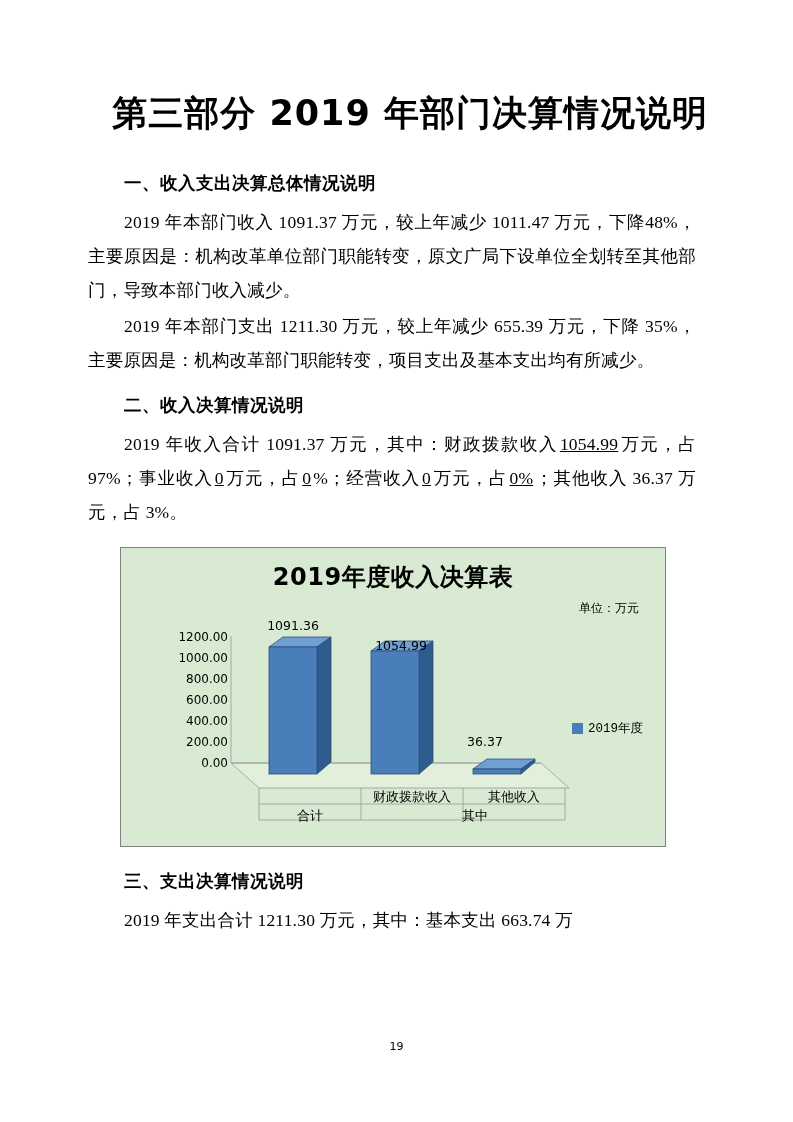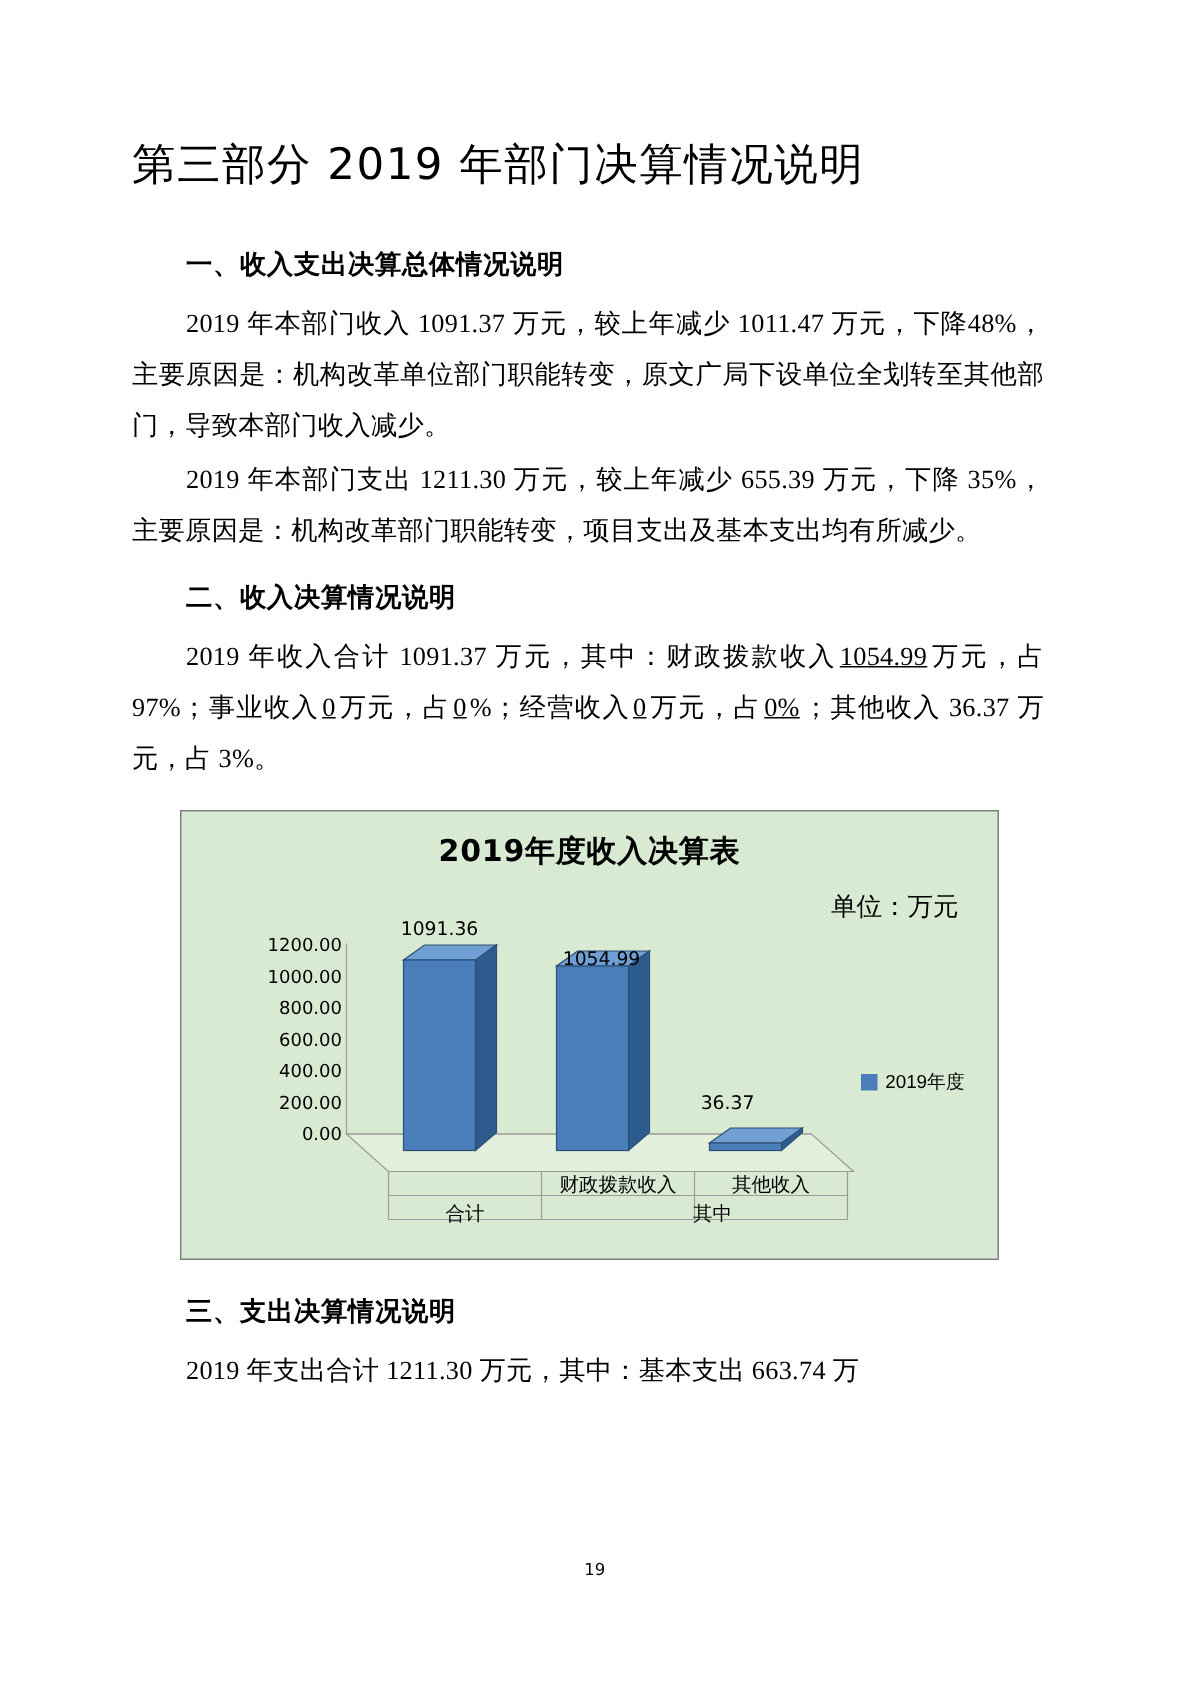"第三部分 2019 年部门决算情况说明" .doc-title { font-size: 29px -> 35px; font-weight: normal -> bold; text-align: left -> right }
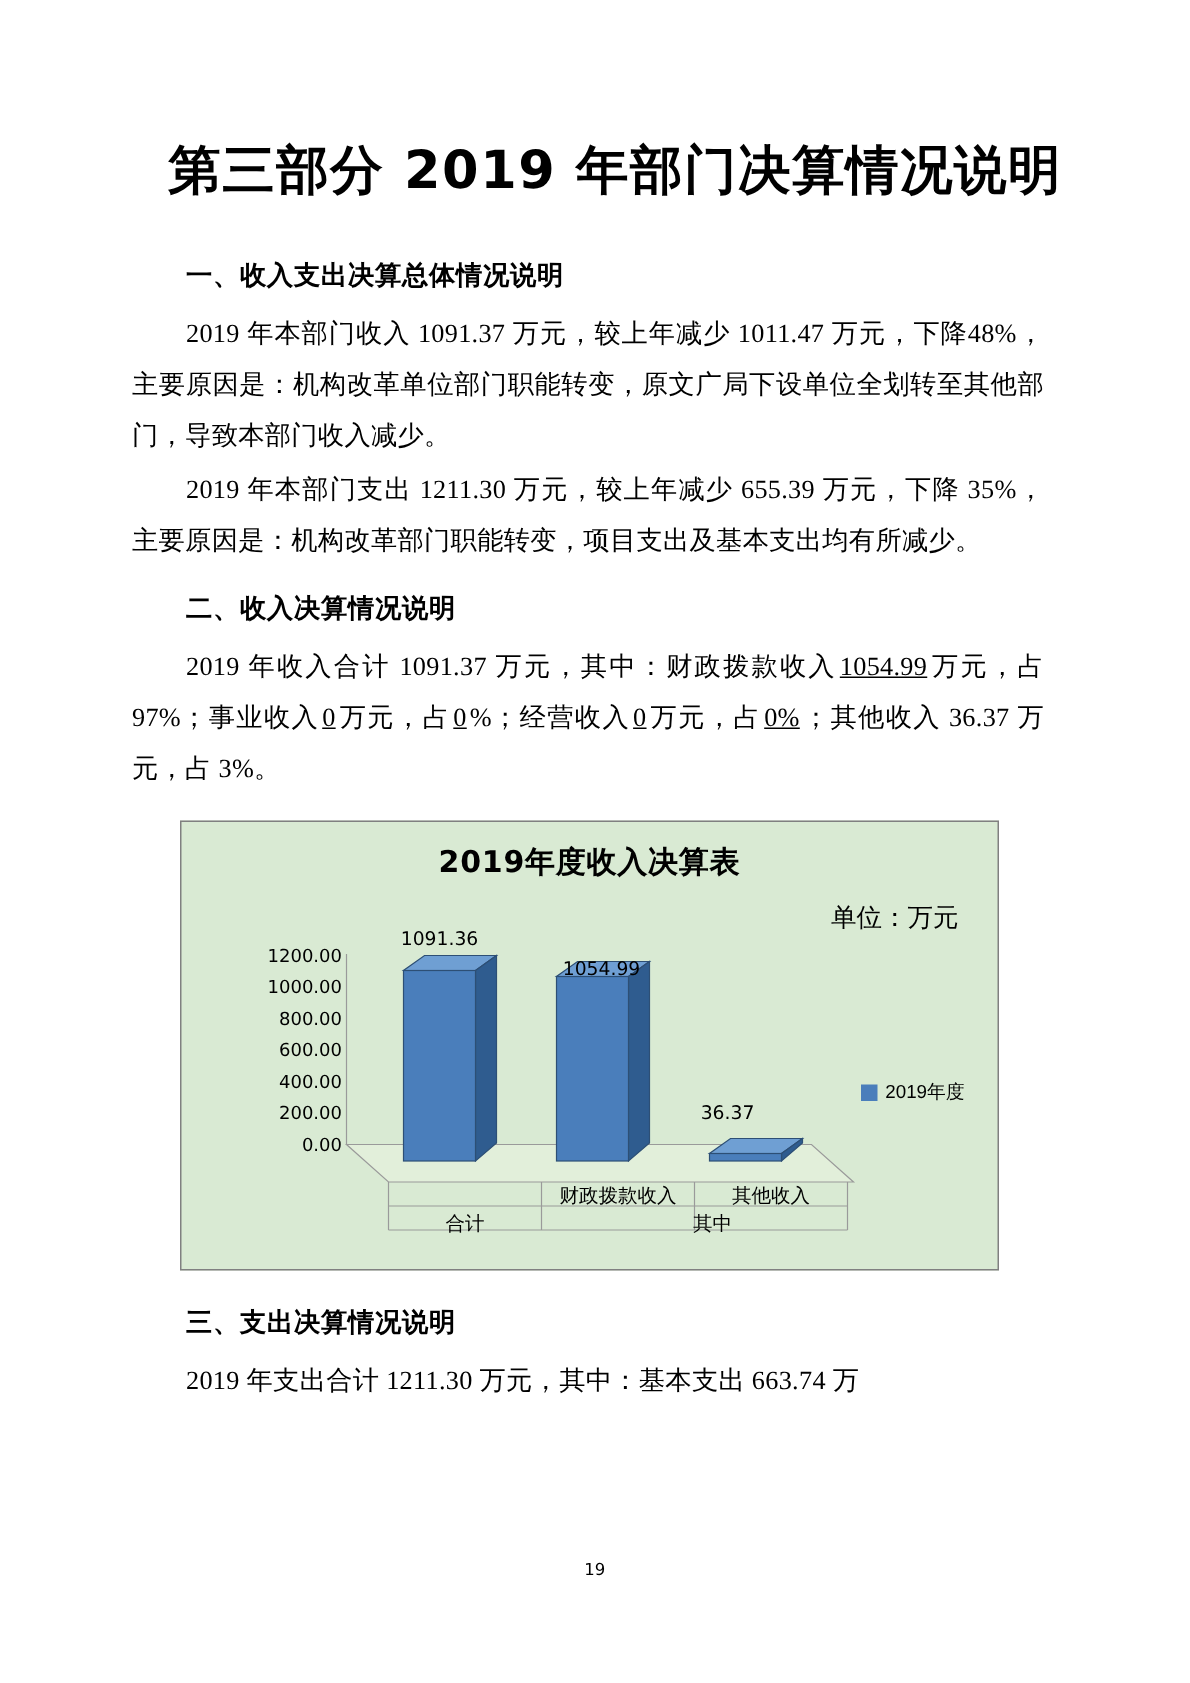"2019年度收入决算表" .chart-title { font-size: 20px -> 24px }
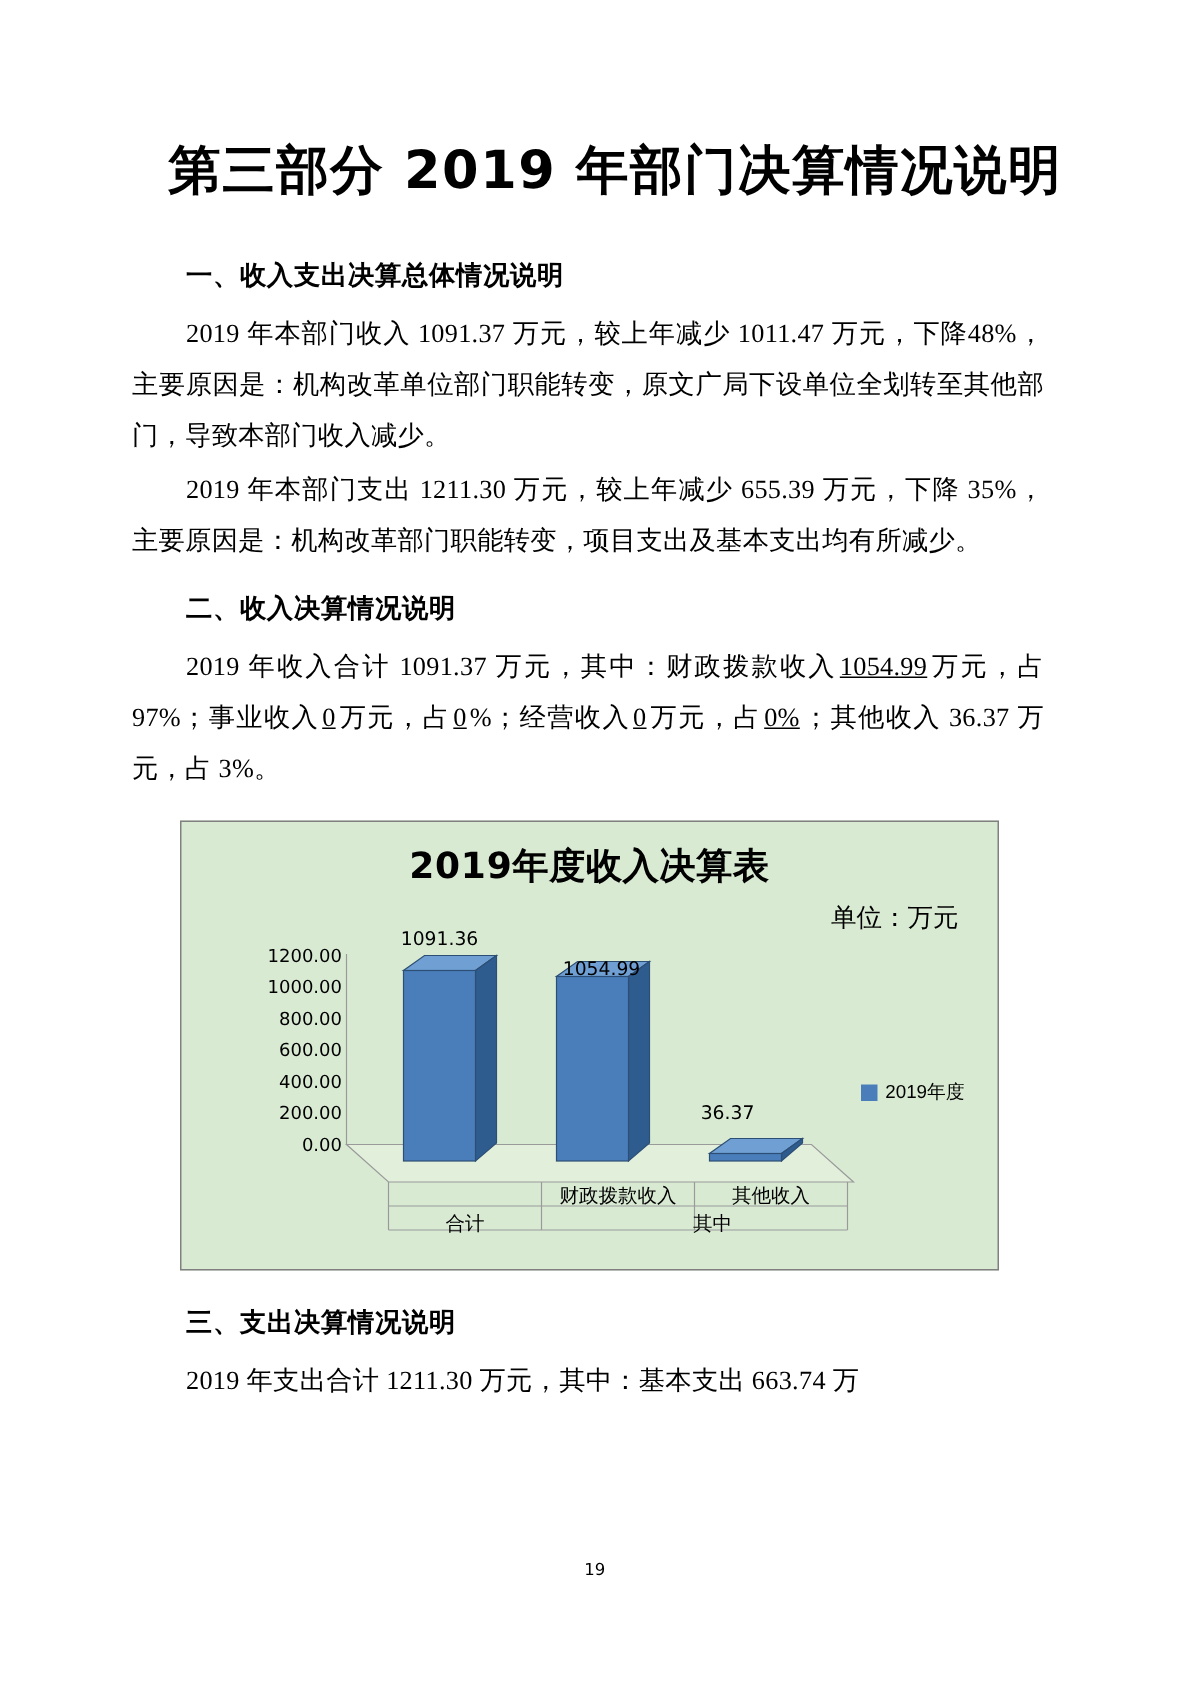"单位：万元" .chart-unit { font-size: 17px -> 12px }
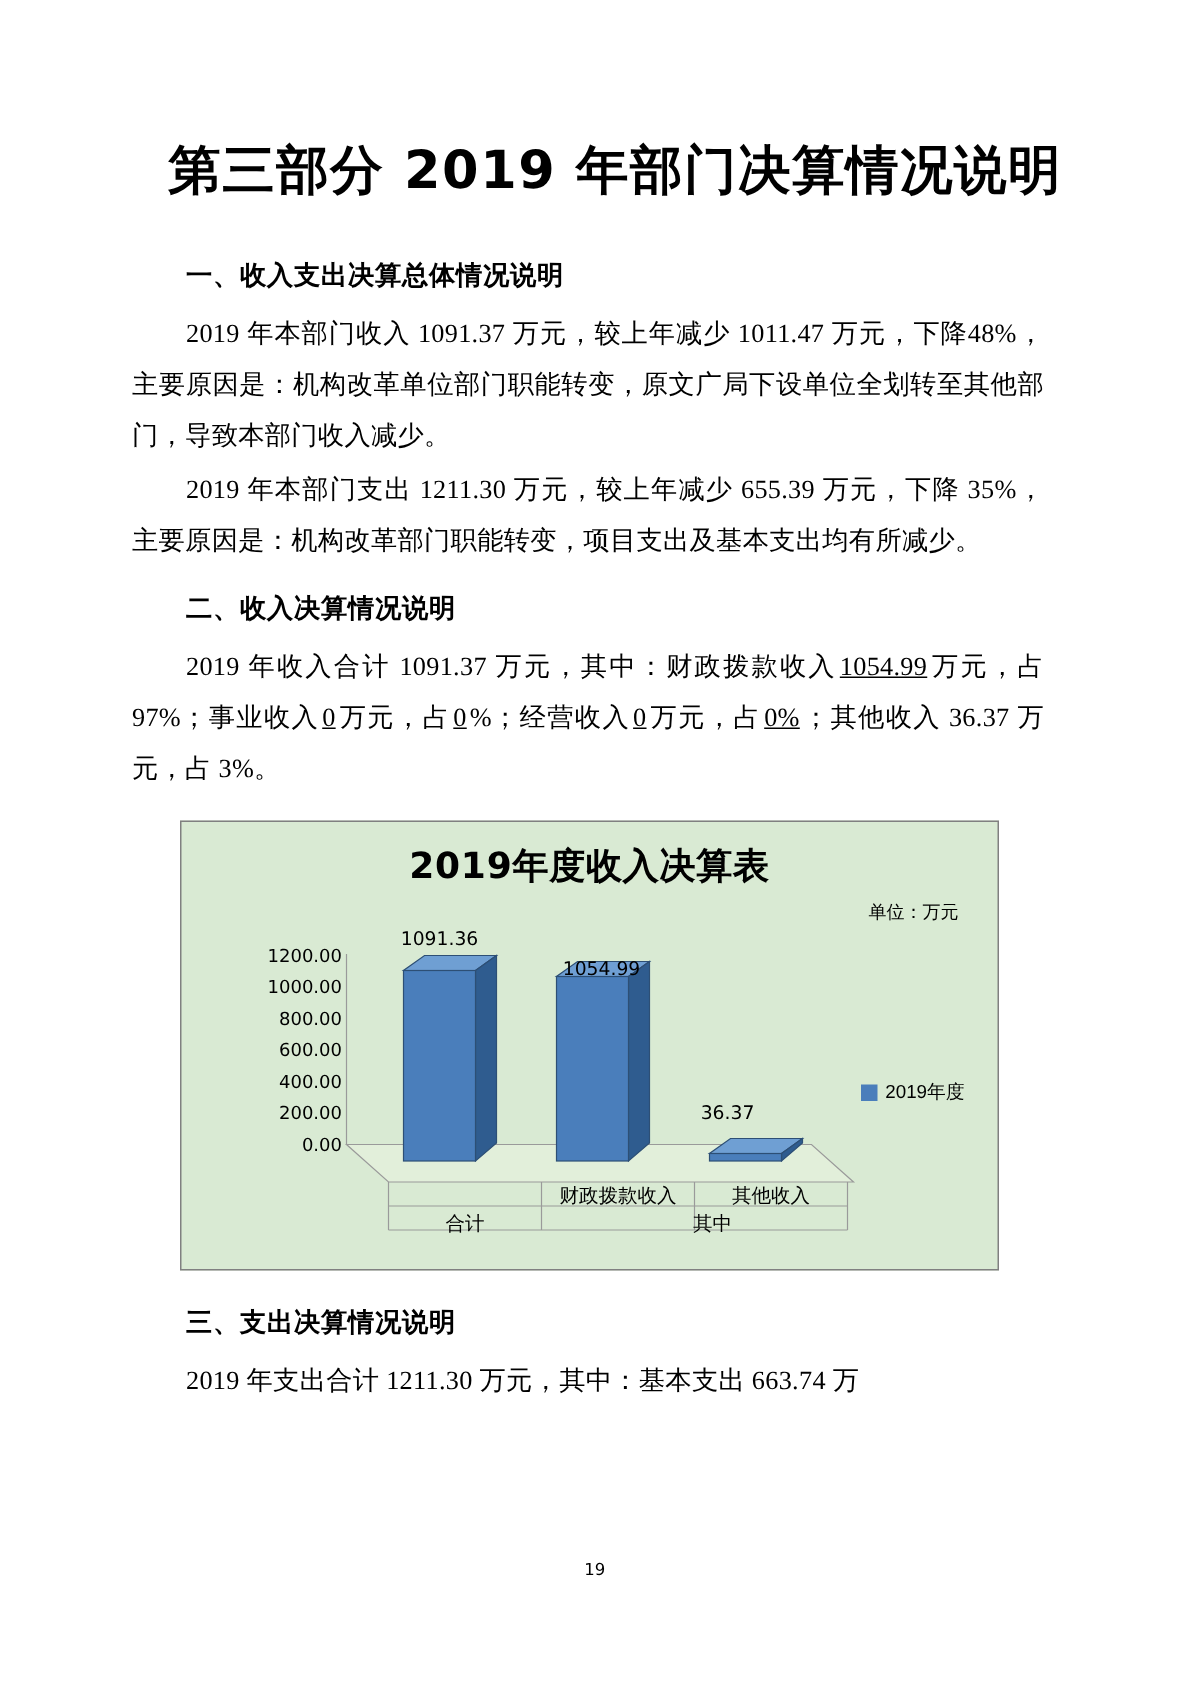"2019年度" .legend { font-family: Liberation Sans, sans-serif -> Liberation Mono, monospace }
